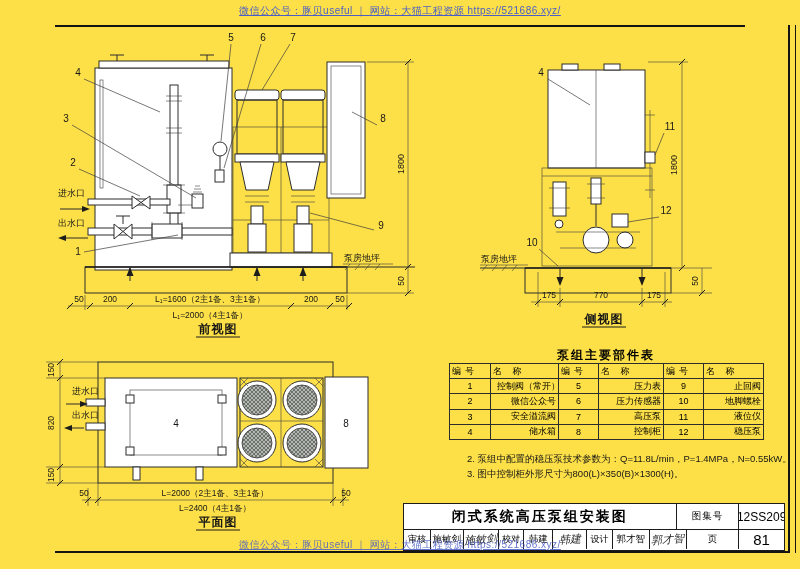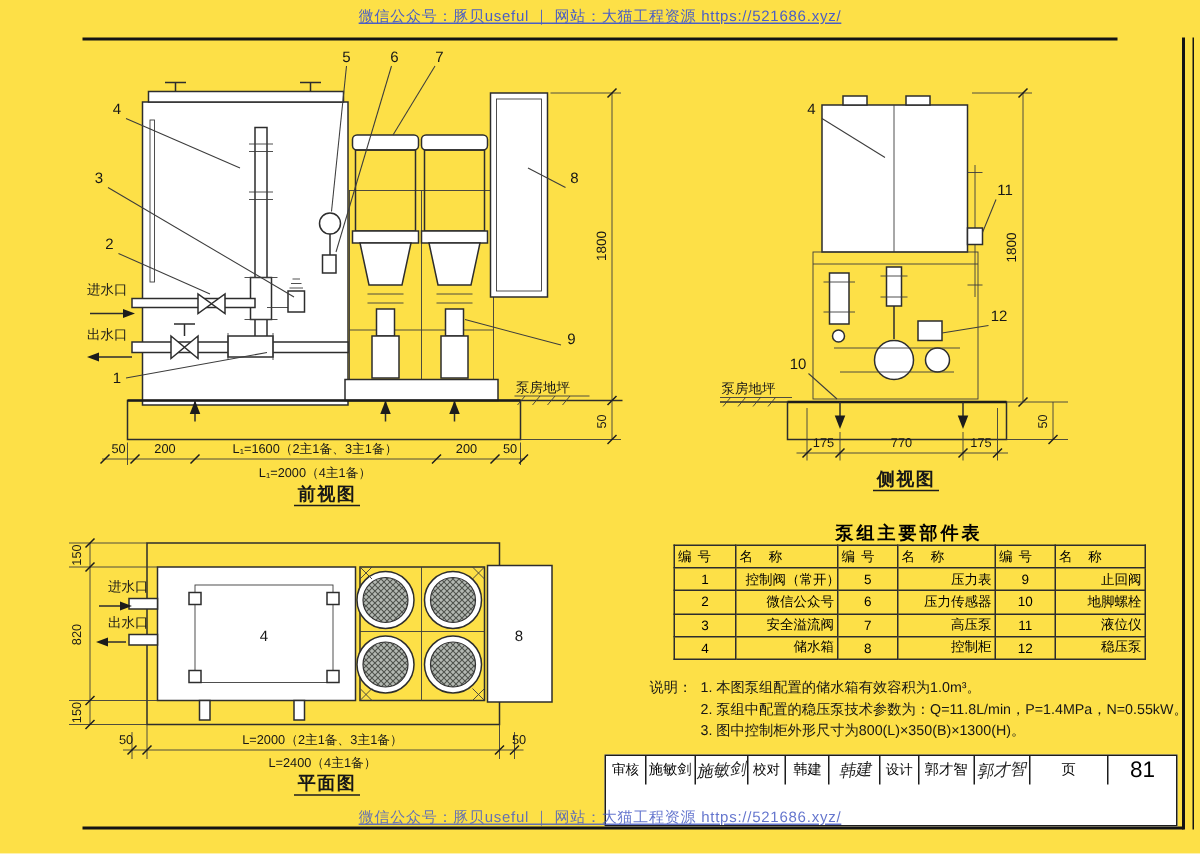"说明： 1. 本图泵组配置的储水箱有效容积为1.0m³。" div.note-line { html: <div><span>说明：</span><span>1. 本图泵组配置的储水箱有效容积为1.0m³。</span></div> -> none }
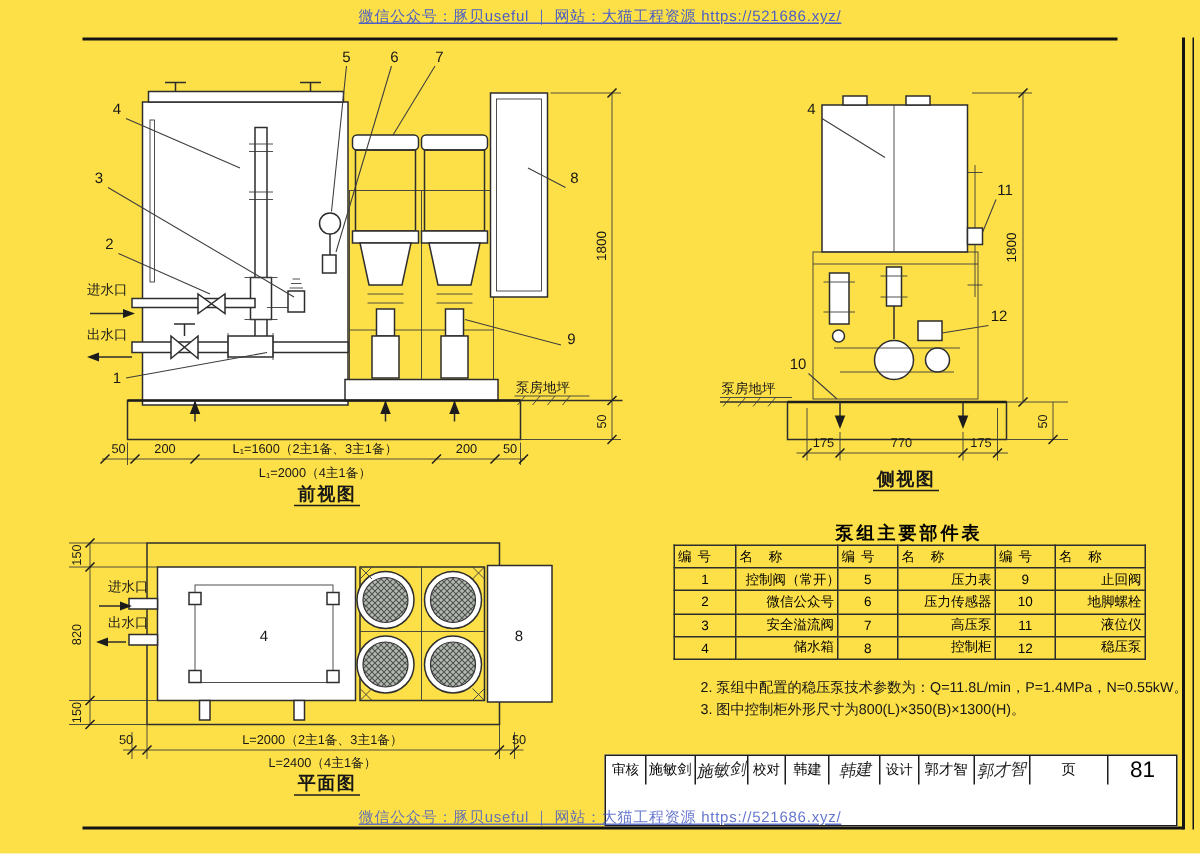"闭式系统高压泵组安装图" div.tb-row { html: none -> <div> <div>闭式系统高压泵组安装图</div> <div>图集号</div> <div>12SS209</div> </div> }
